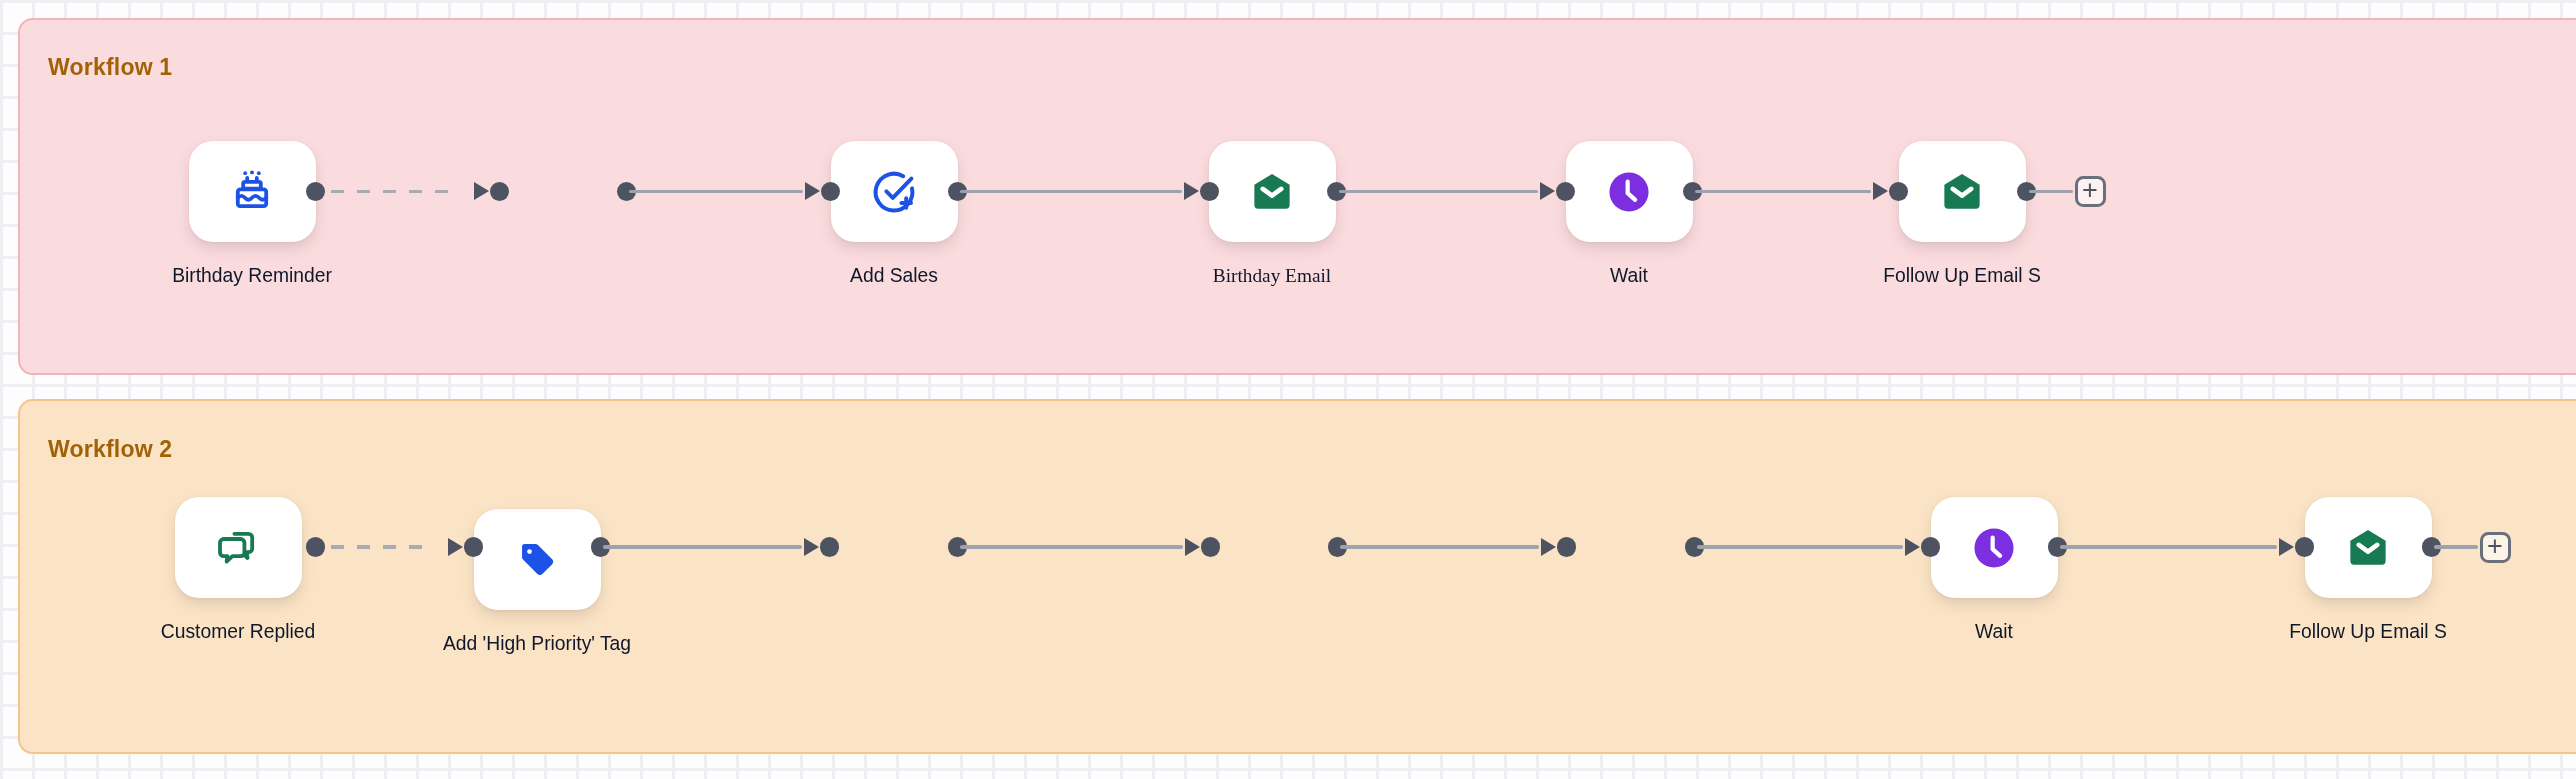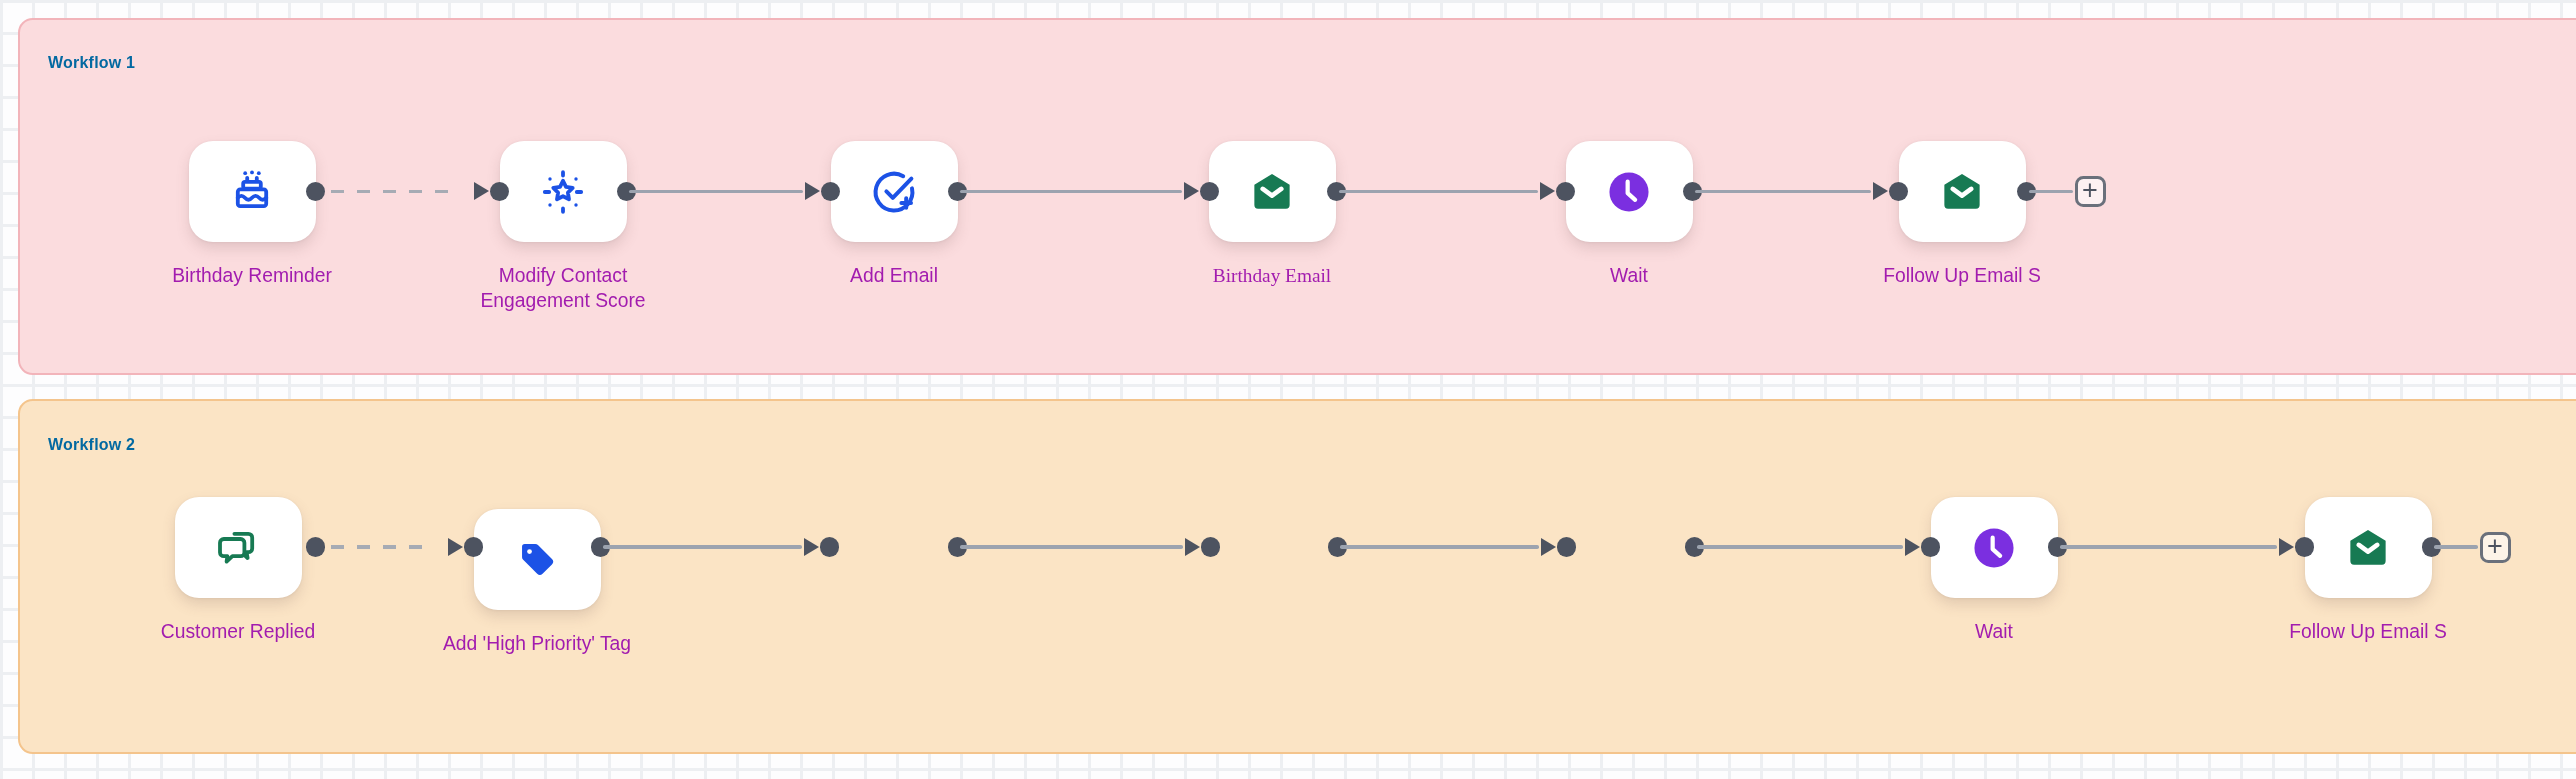"Workflow 1" .wf-title { color: #0369a1 -> #a16207; font-size: 16px -> 23px }
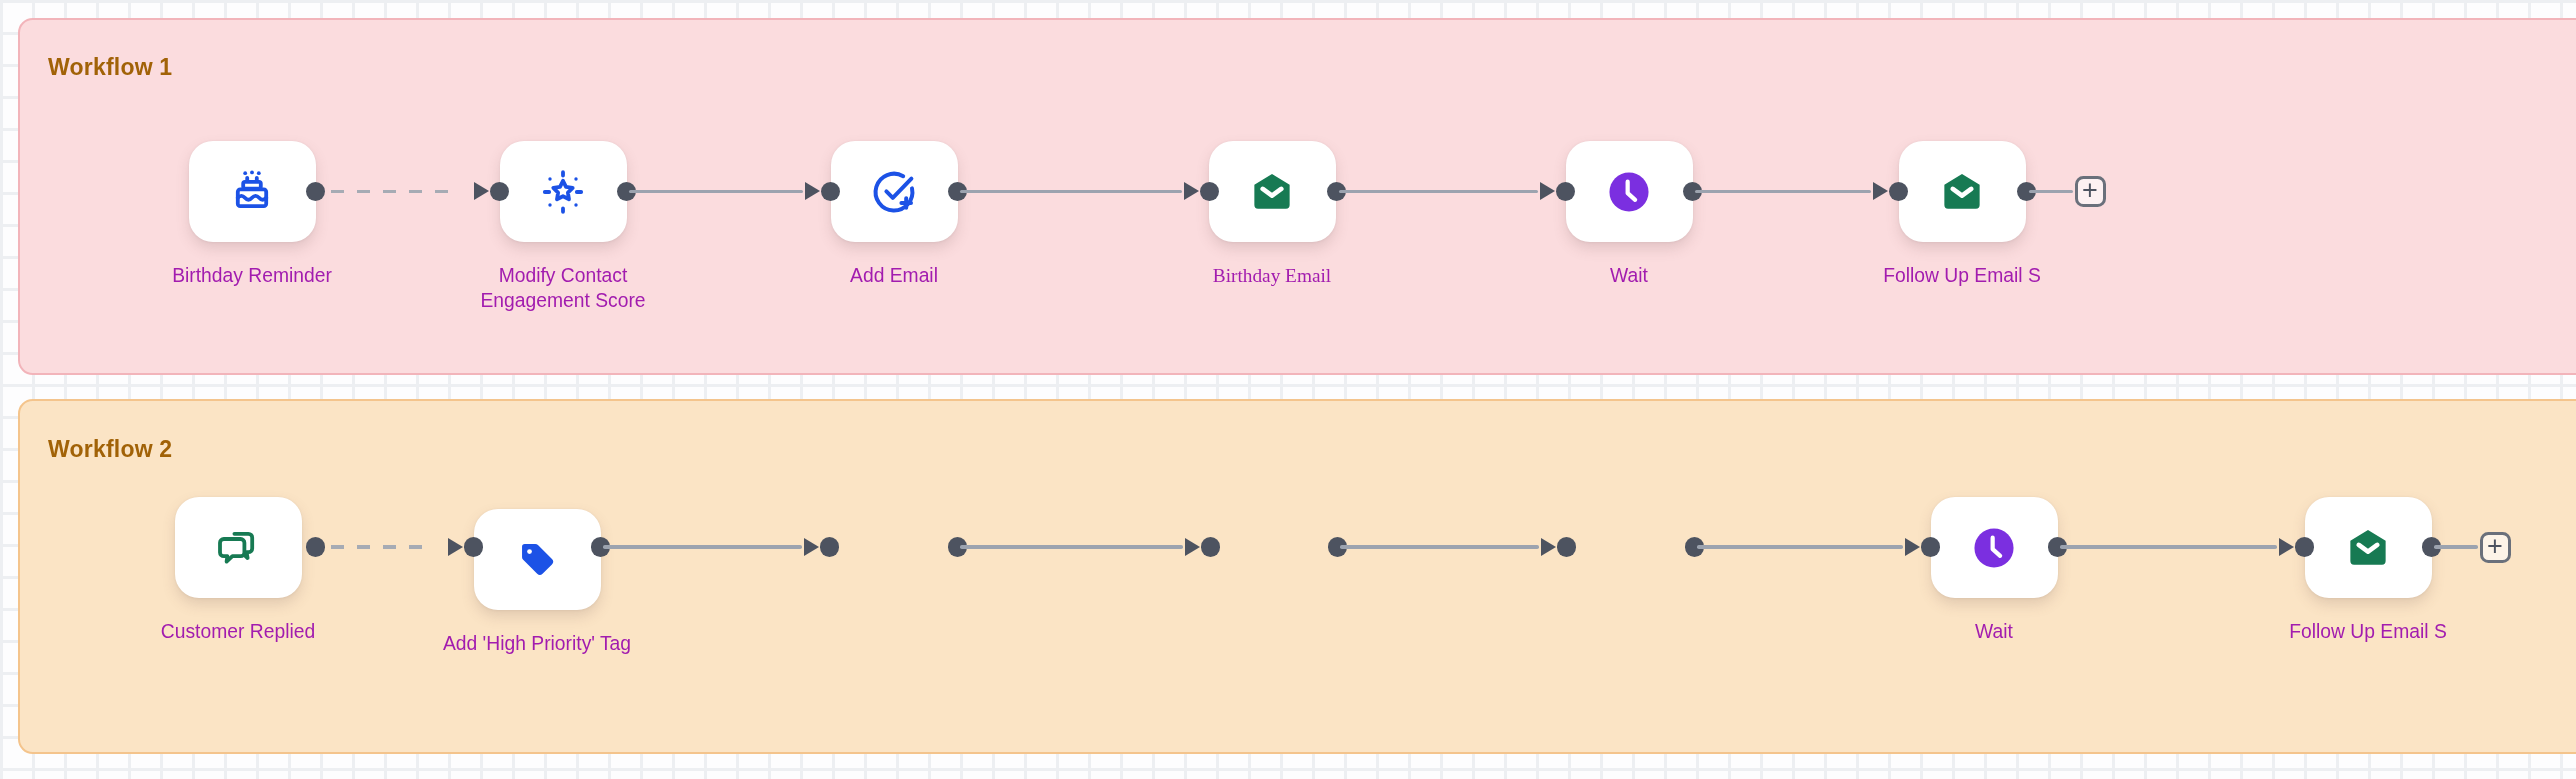"Birthday Reminder" .node-label { color: #a21caf -> #0f172a }
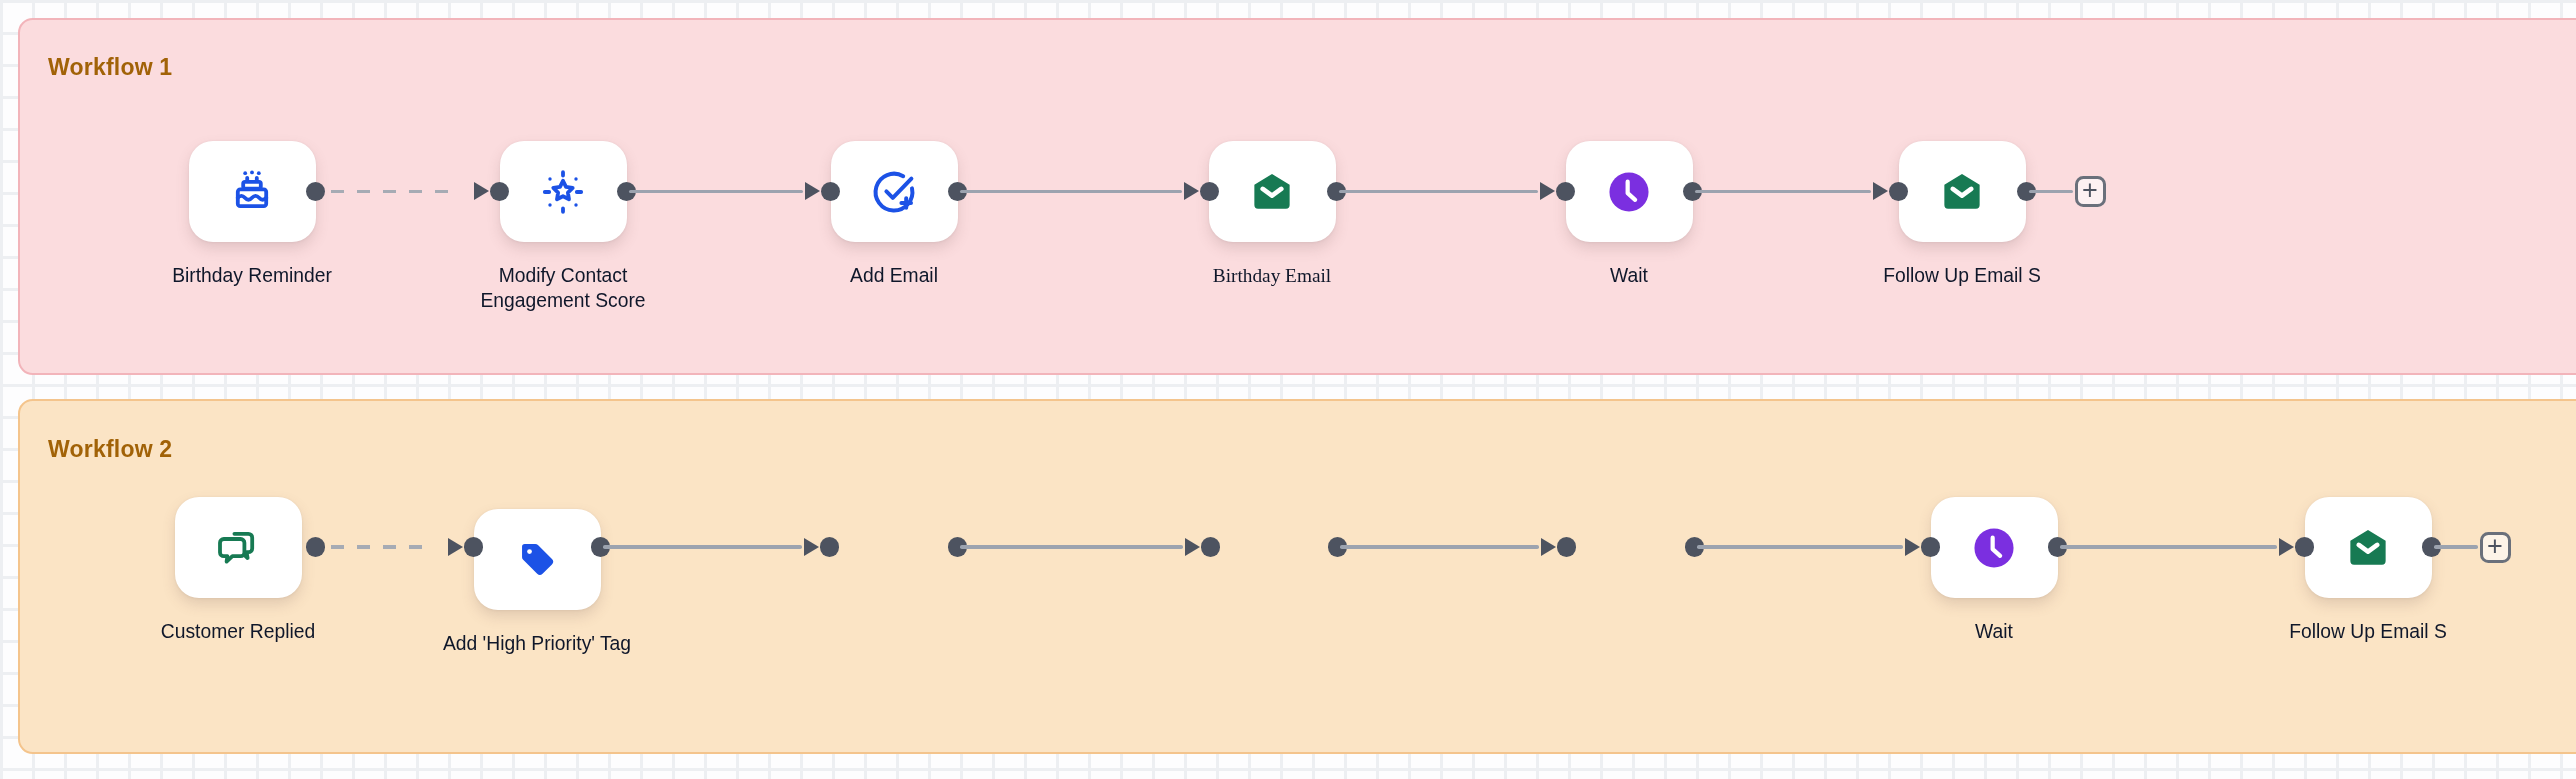"Modify Contact" div.node-wrap { html: <div> <div> <span> <svg> <path></path> <path></path> <circle></circle> <circle></circle> <circle></circle> <circle></circle> </svg> </span> </div> <div>Modify Contact Engagement Score</div> </div> -> none }
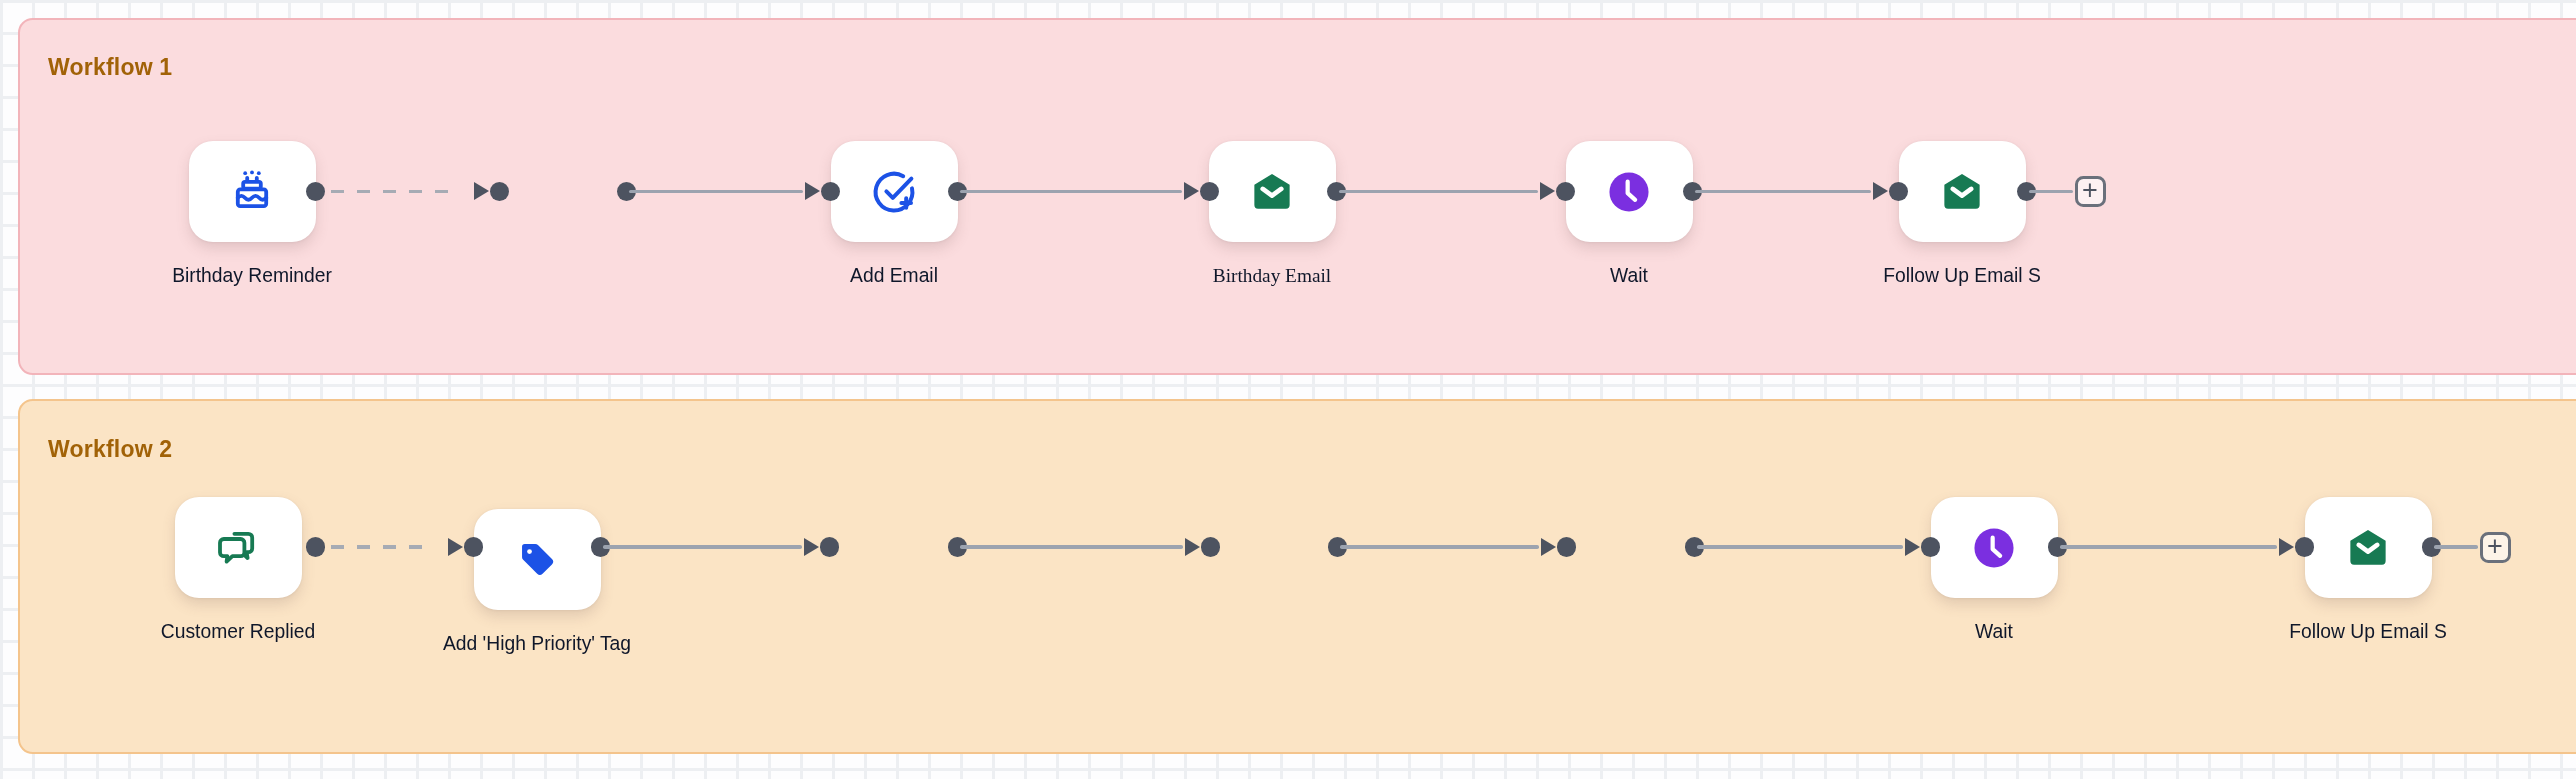"Add Email" div.node-label { text: Email -> Sales }
